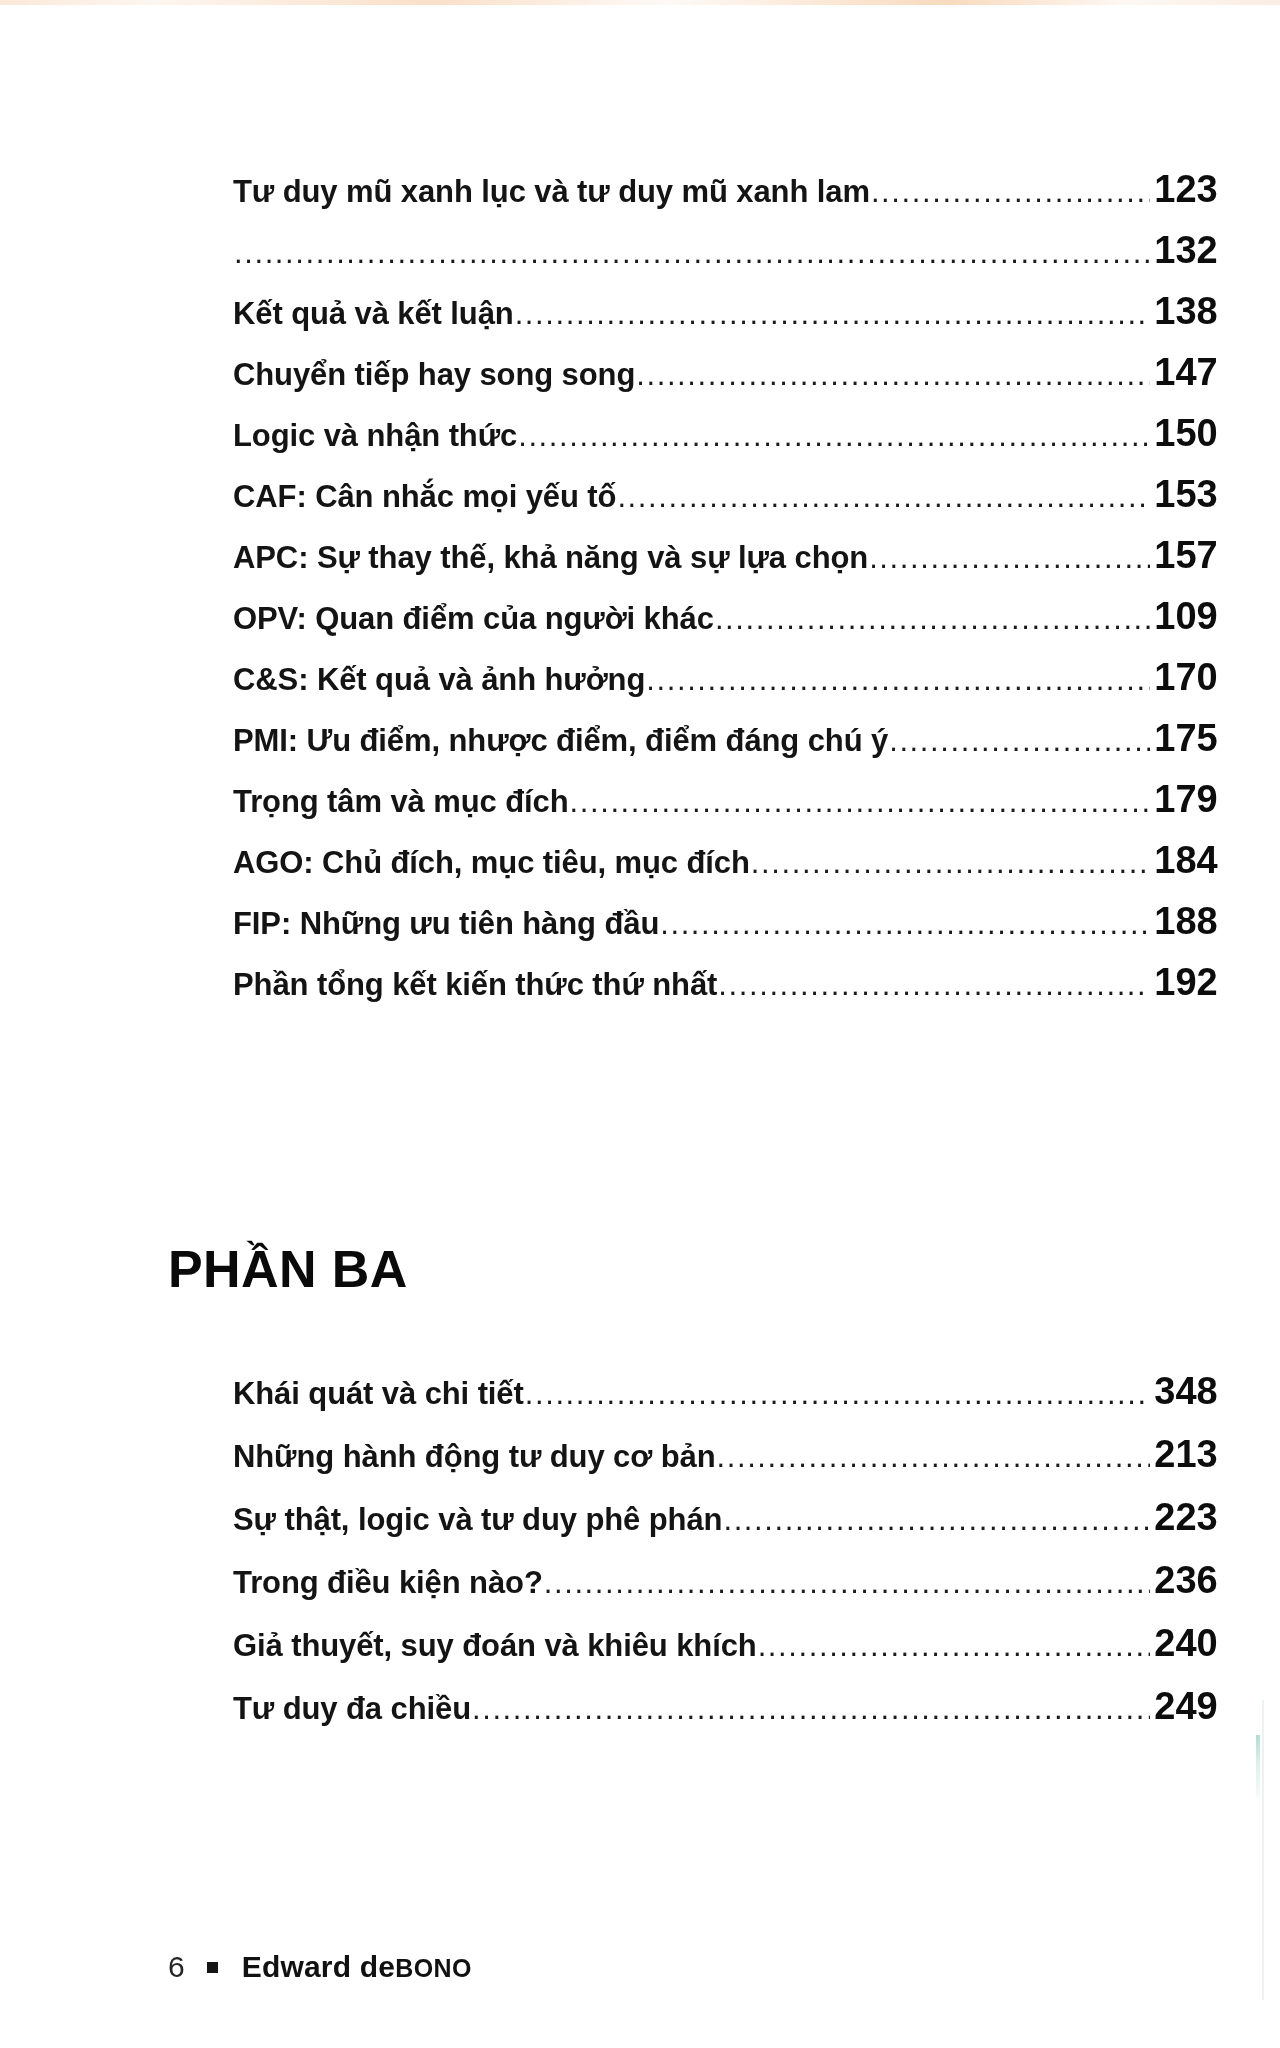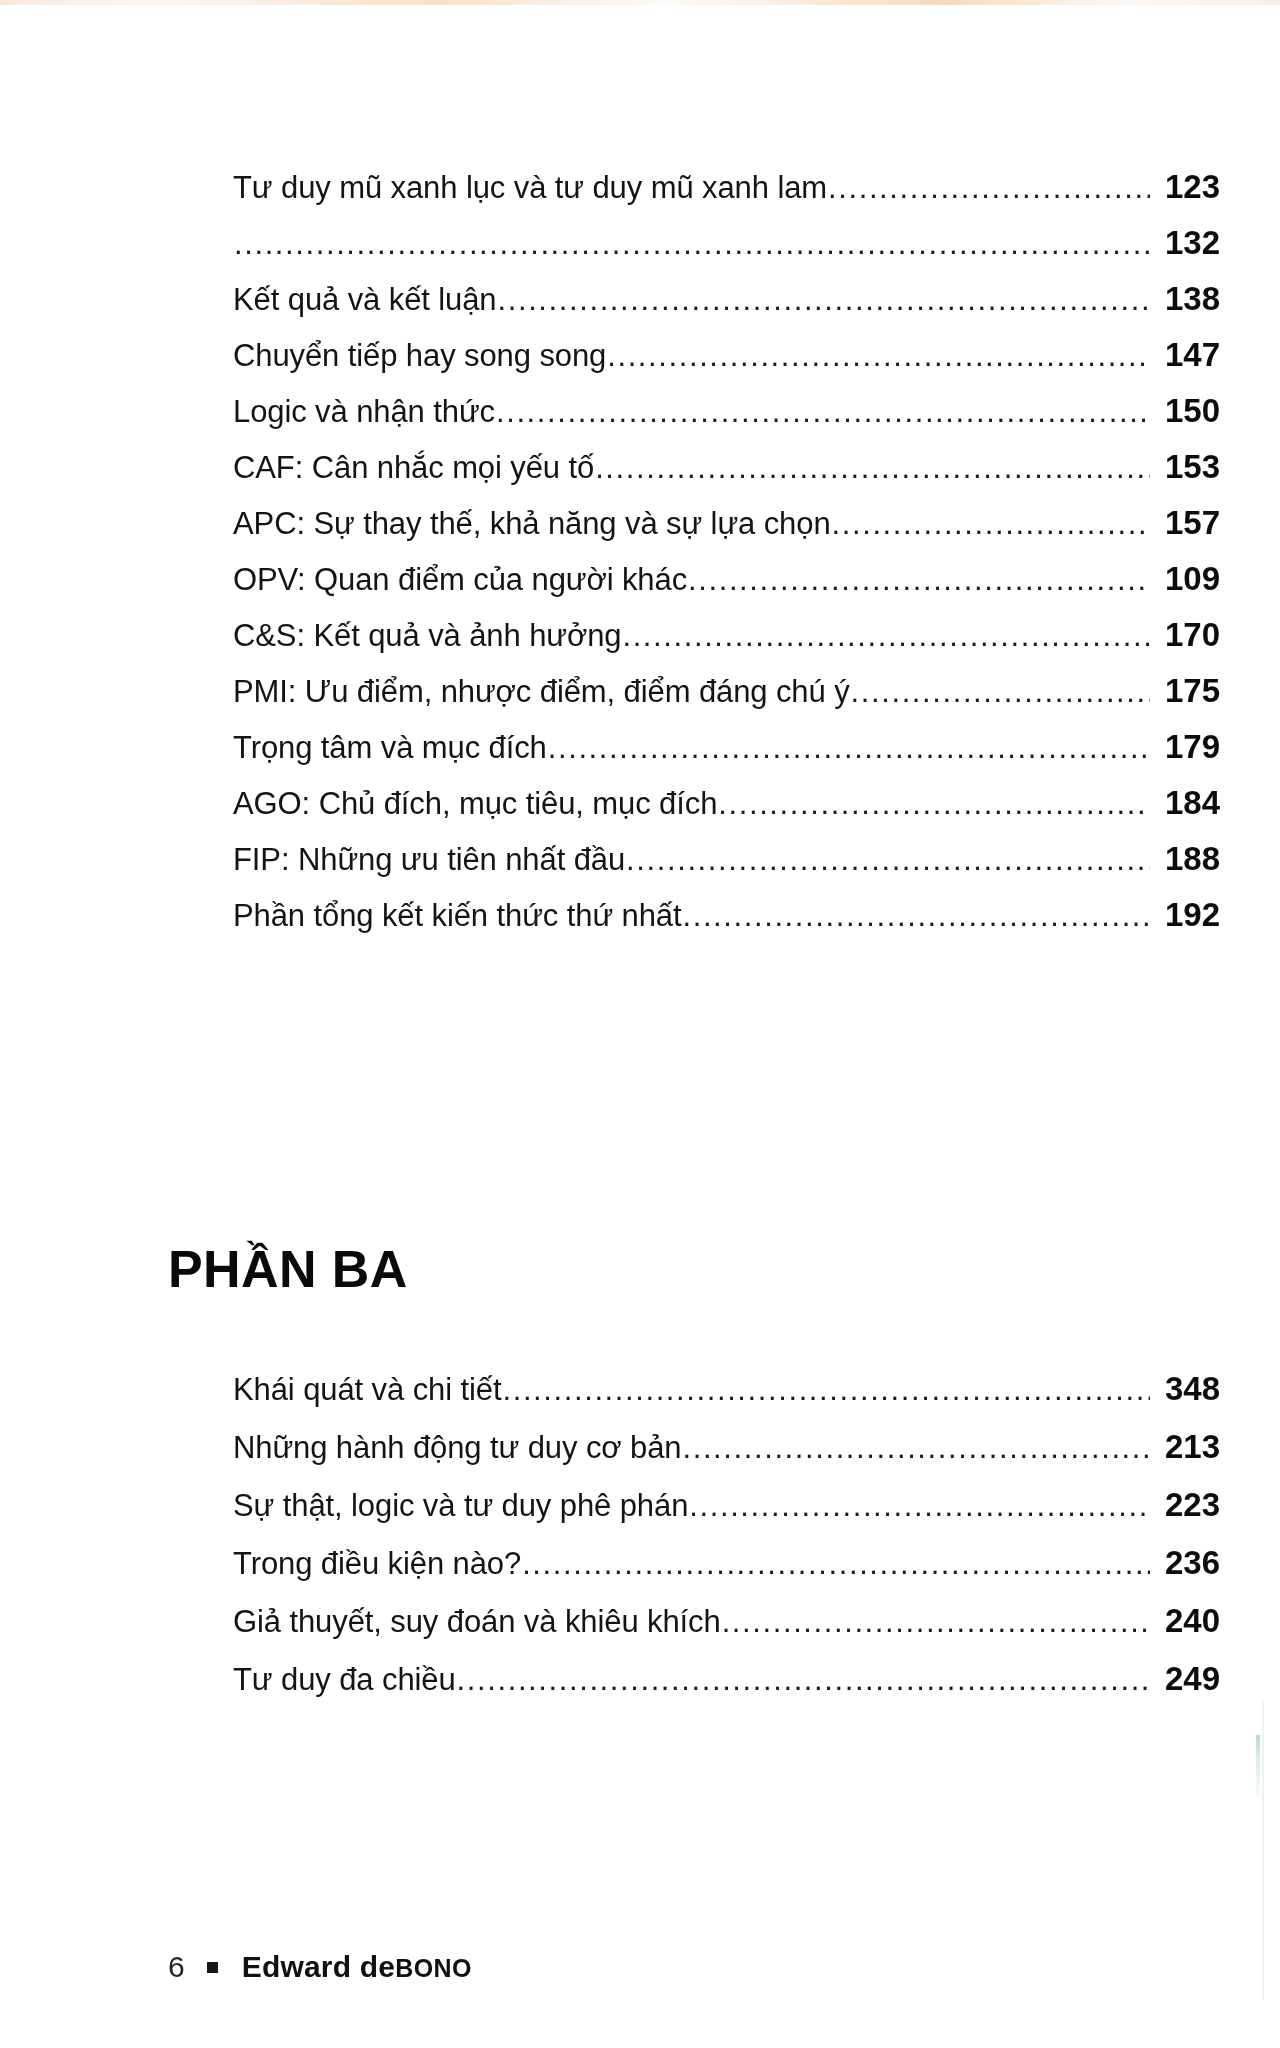"Tư duy mũ xanh lục" .toc-title { font-weight: 400 -> 700 }
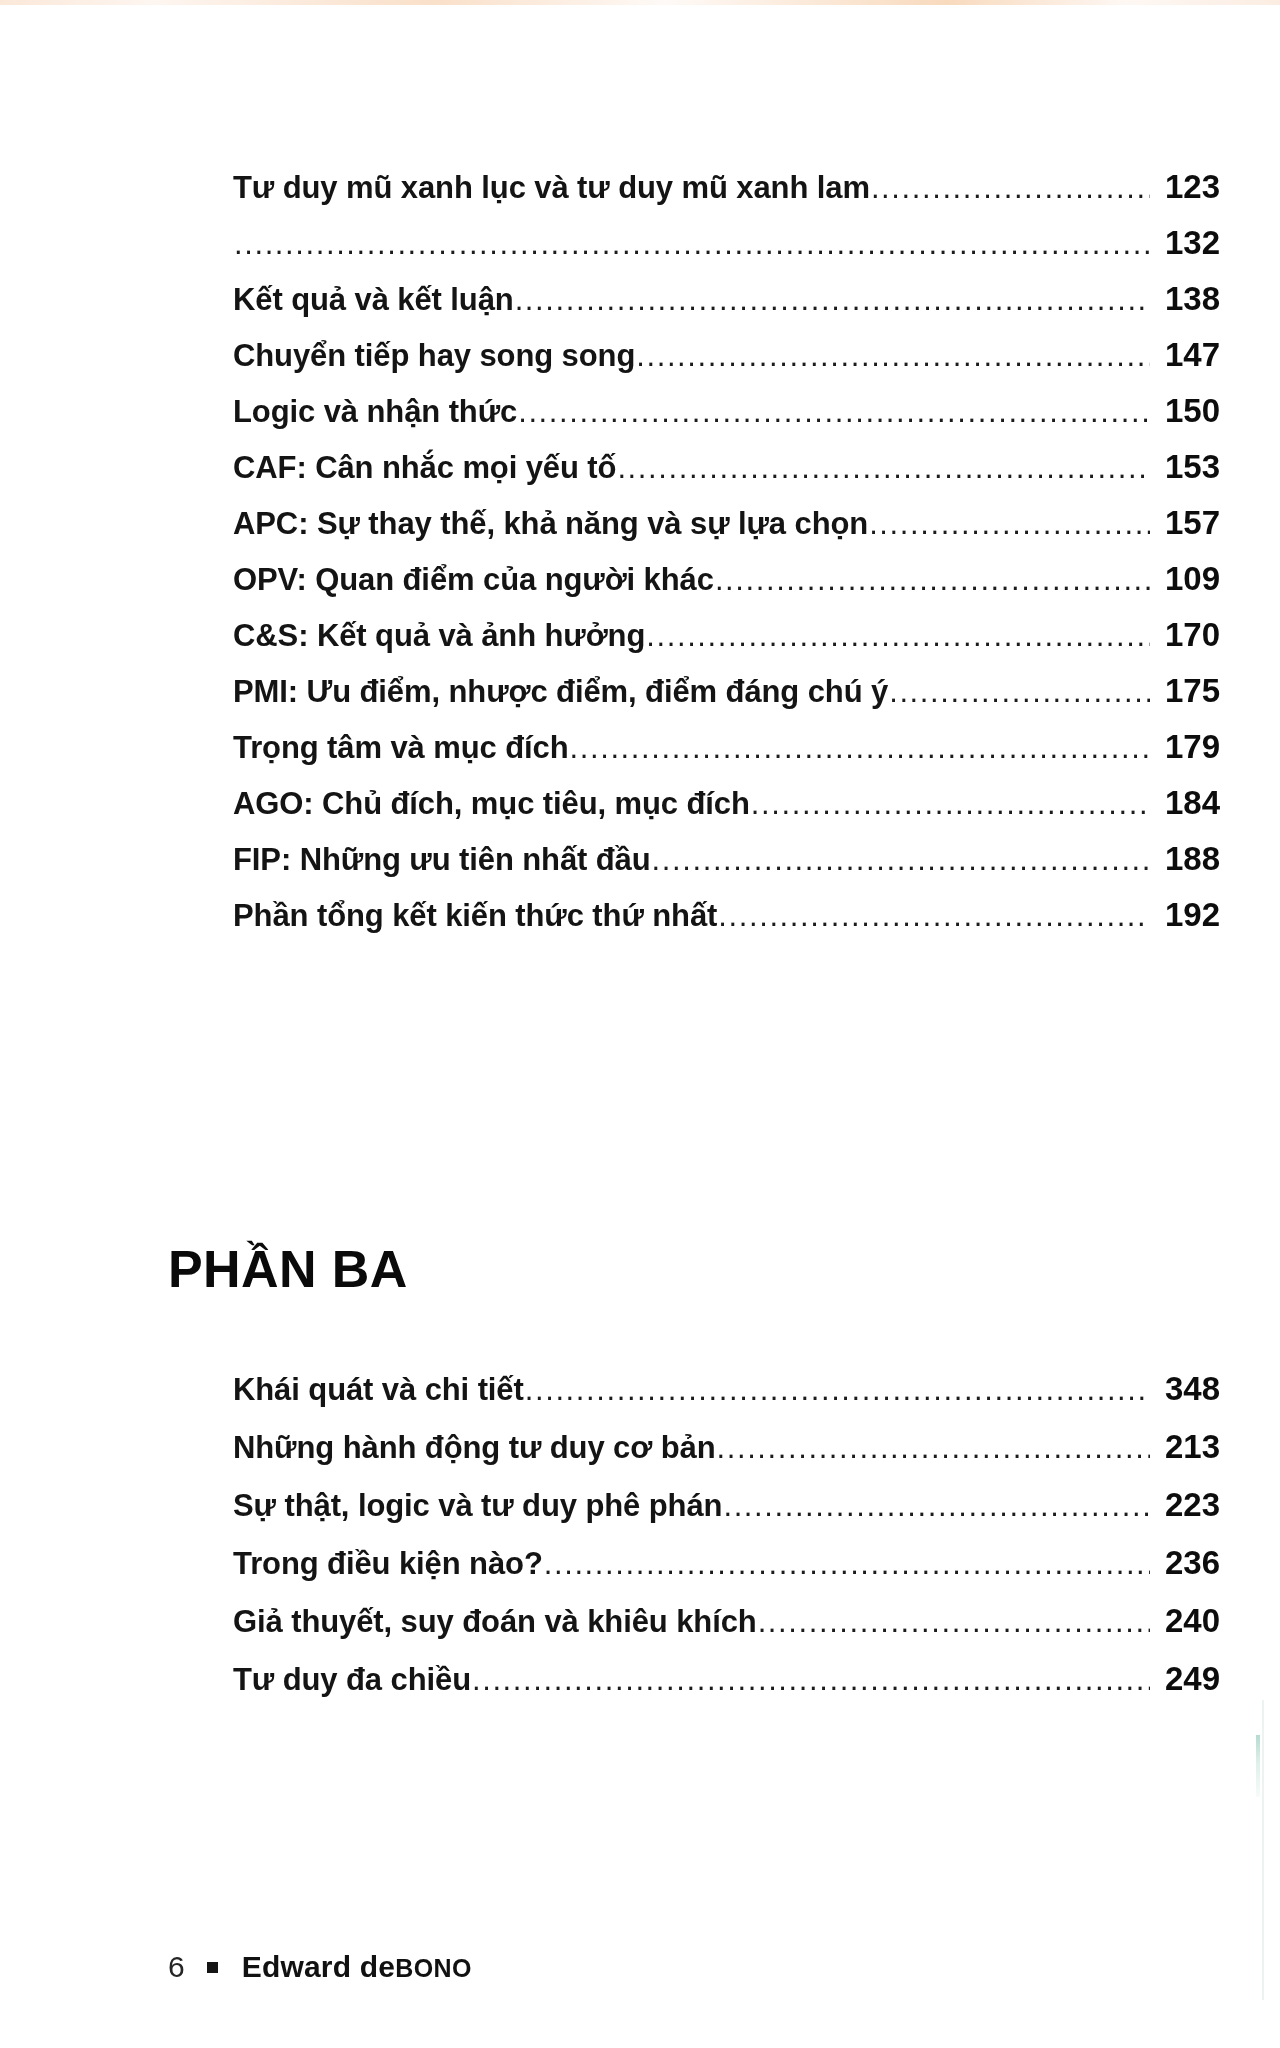"123" .toc-page { font-size: 33px -> 38px; text-align: right -> center }
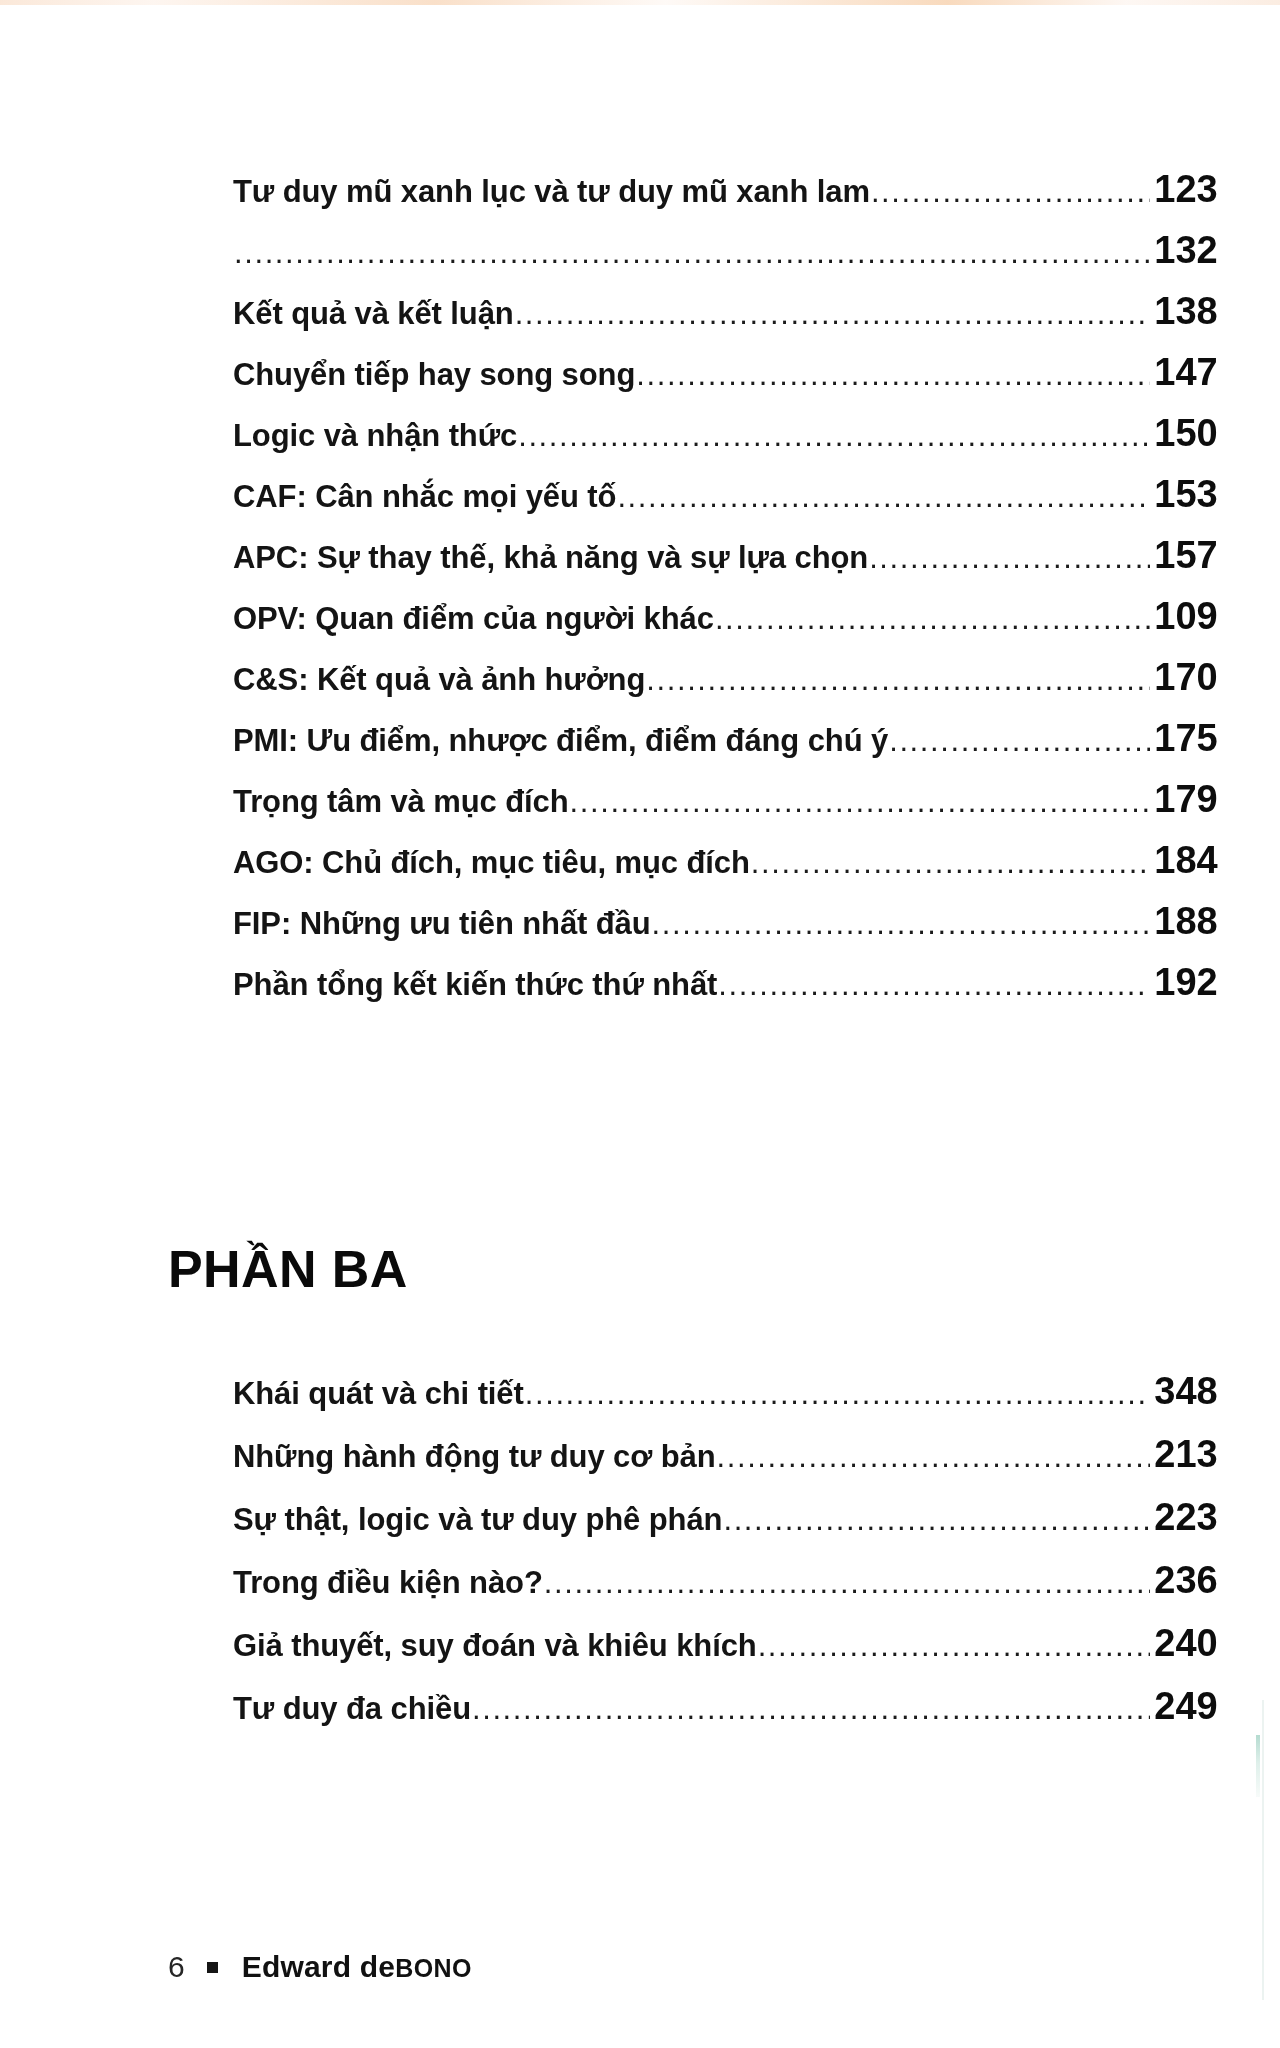"FIP: Những ưu tiên nhất" span.toc-title { text: nhất -> hàng }
